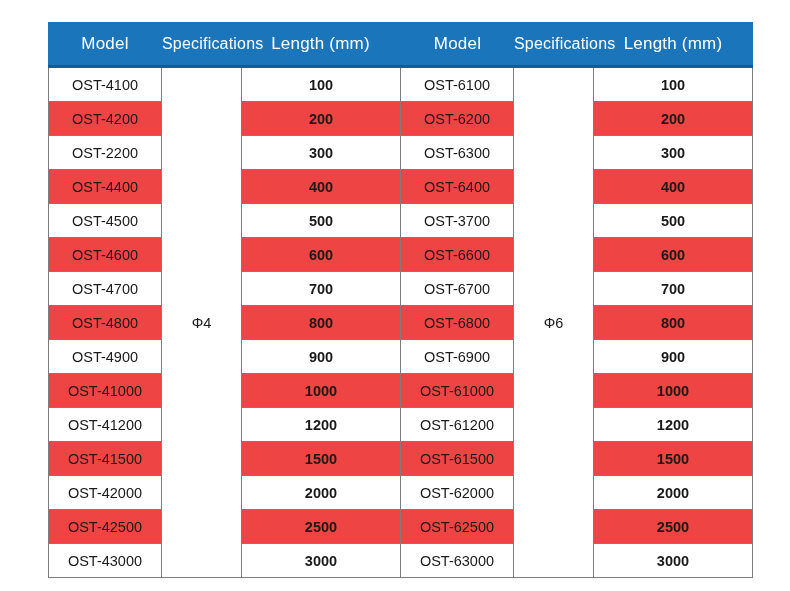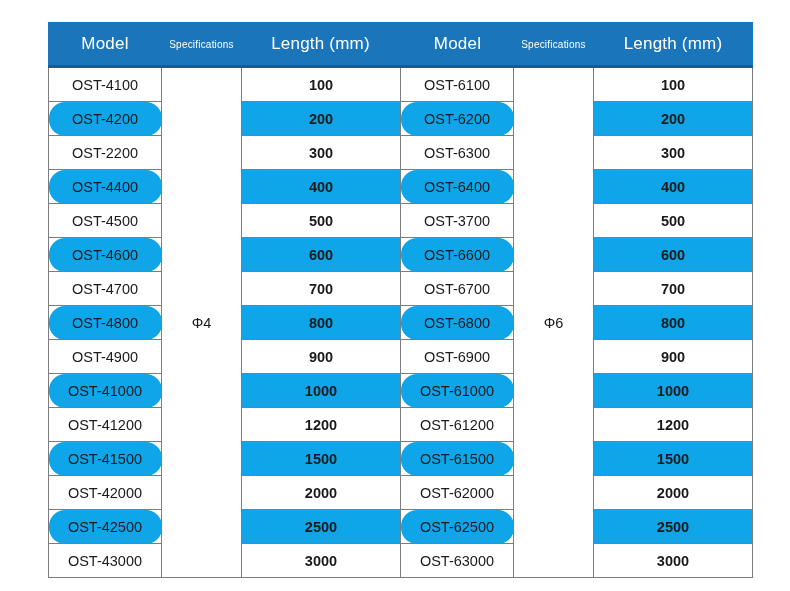"Specifications" th.h-spec { font-size: 10px -> 16px }
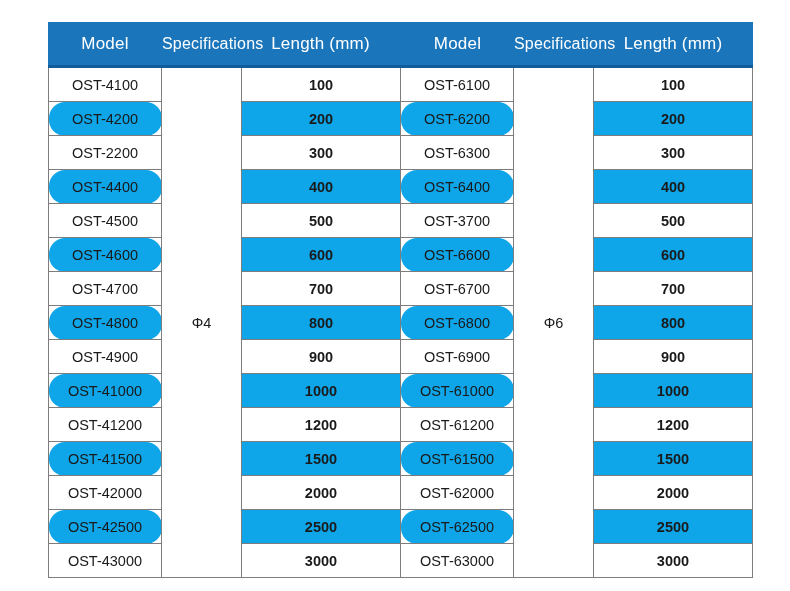"OST-4100" td.c-model { border-radius: 16px -> none }
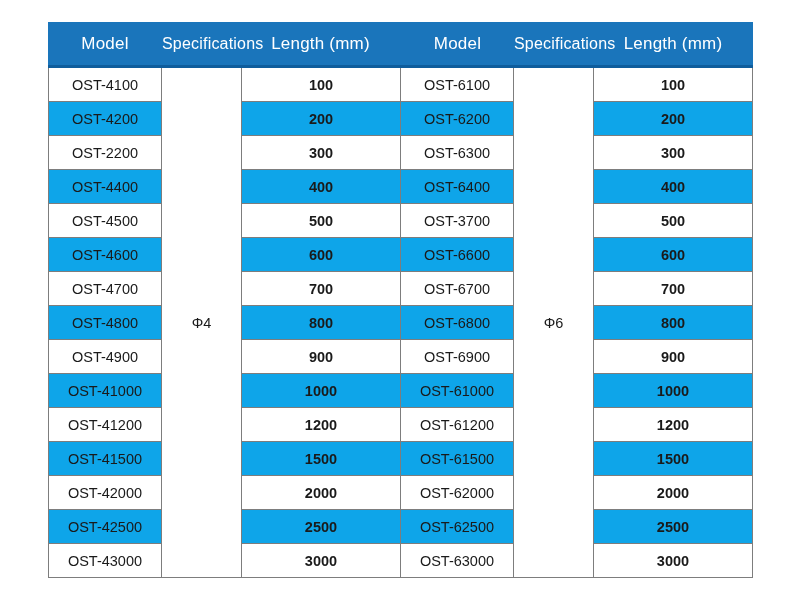"OST-4200" table.spec-table tbody tr.alt td { background: #0ea5e9 -> #ef4444 }
